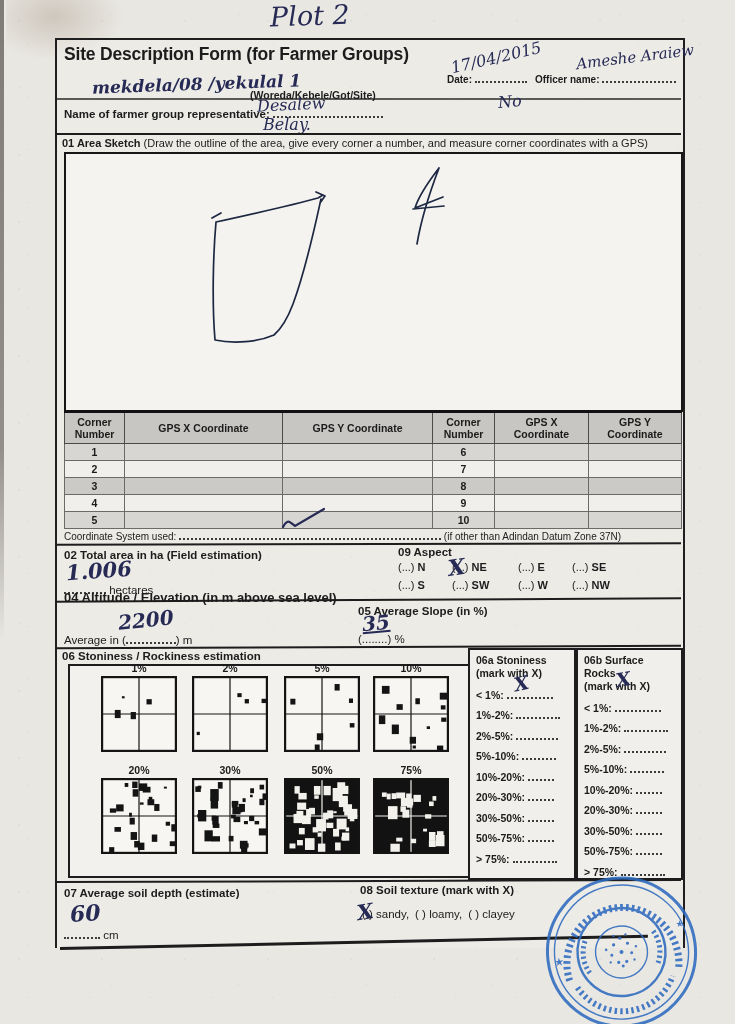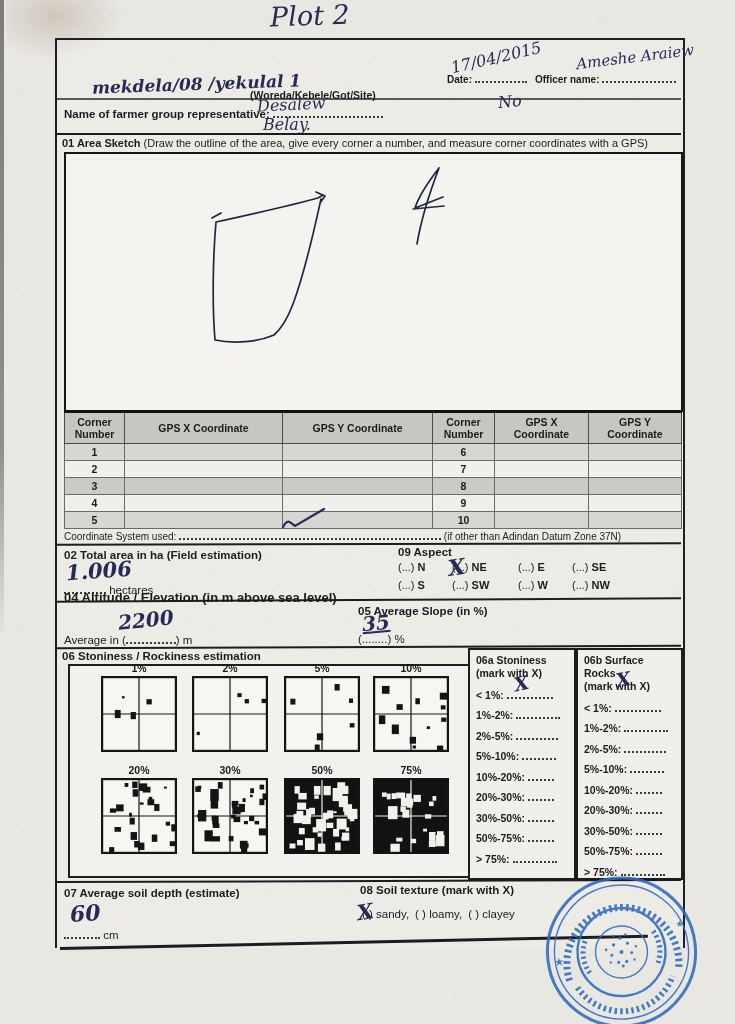"Site Description Form (for Farmer" div.abs { html: none -> <div>Site Description Form (for Farmer Groups)</div> }
